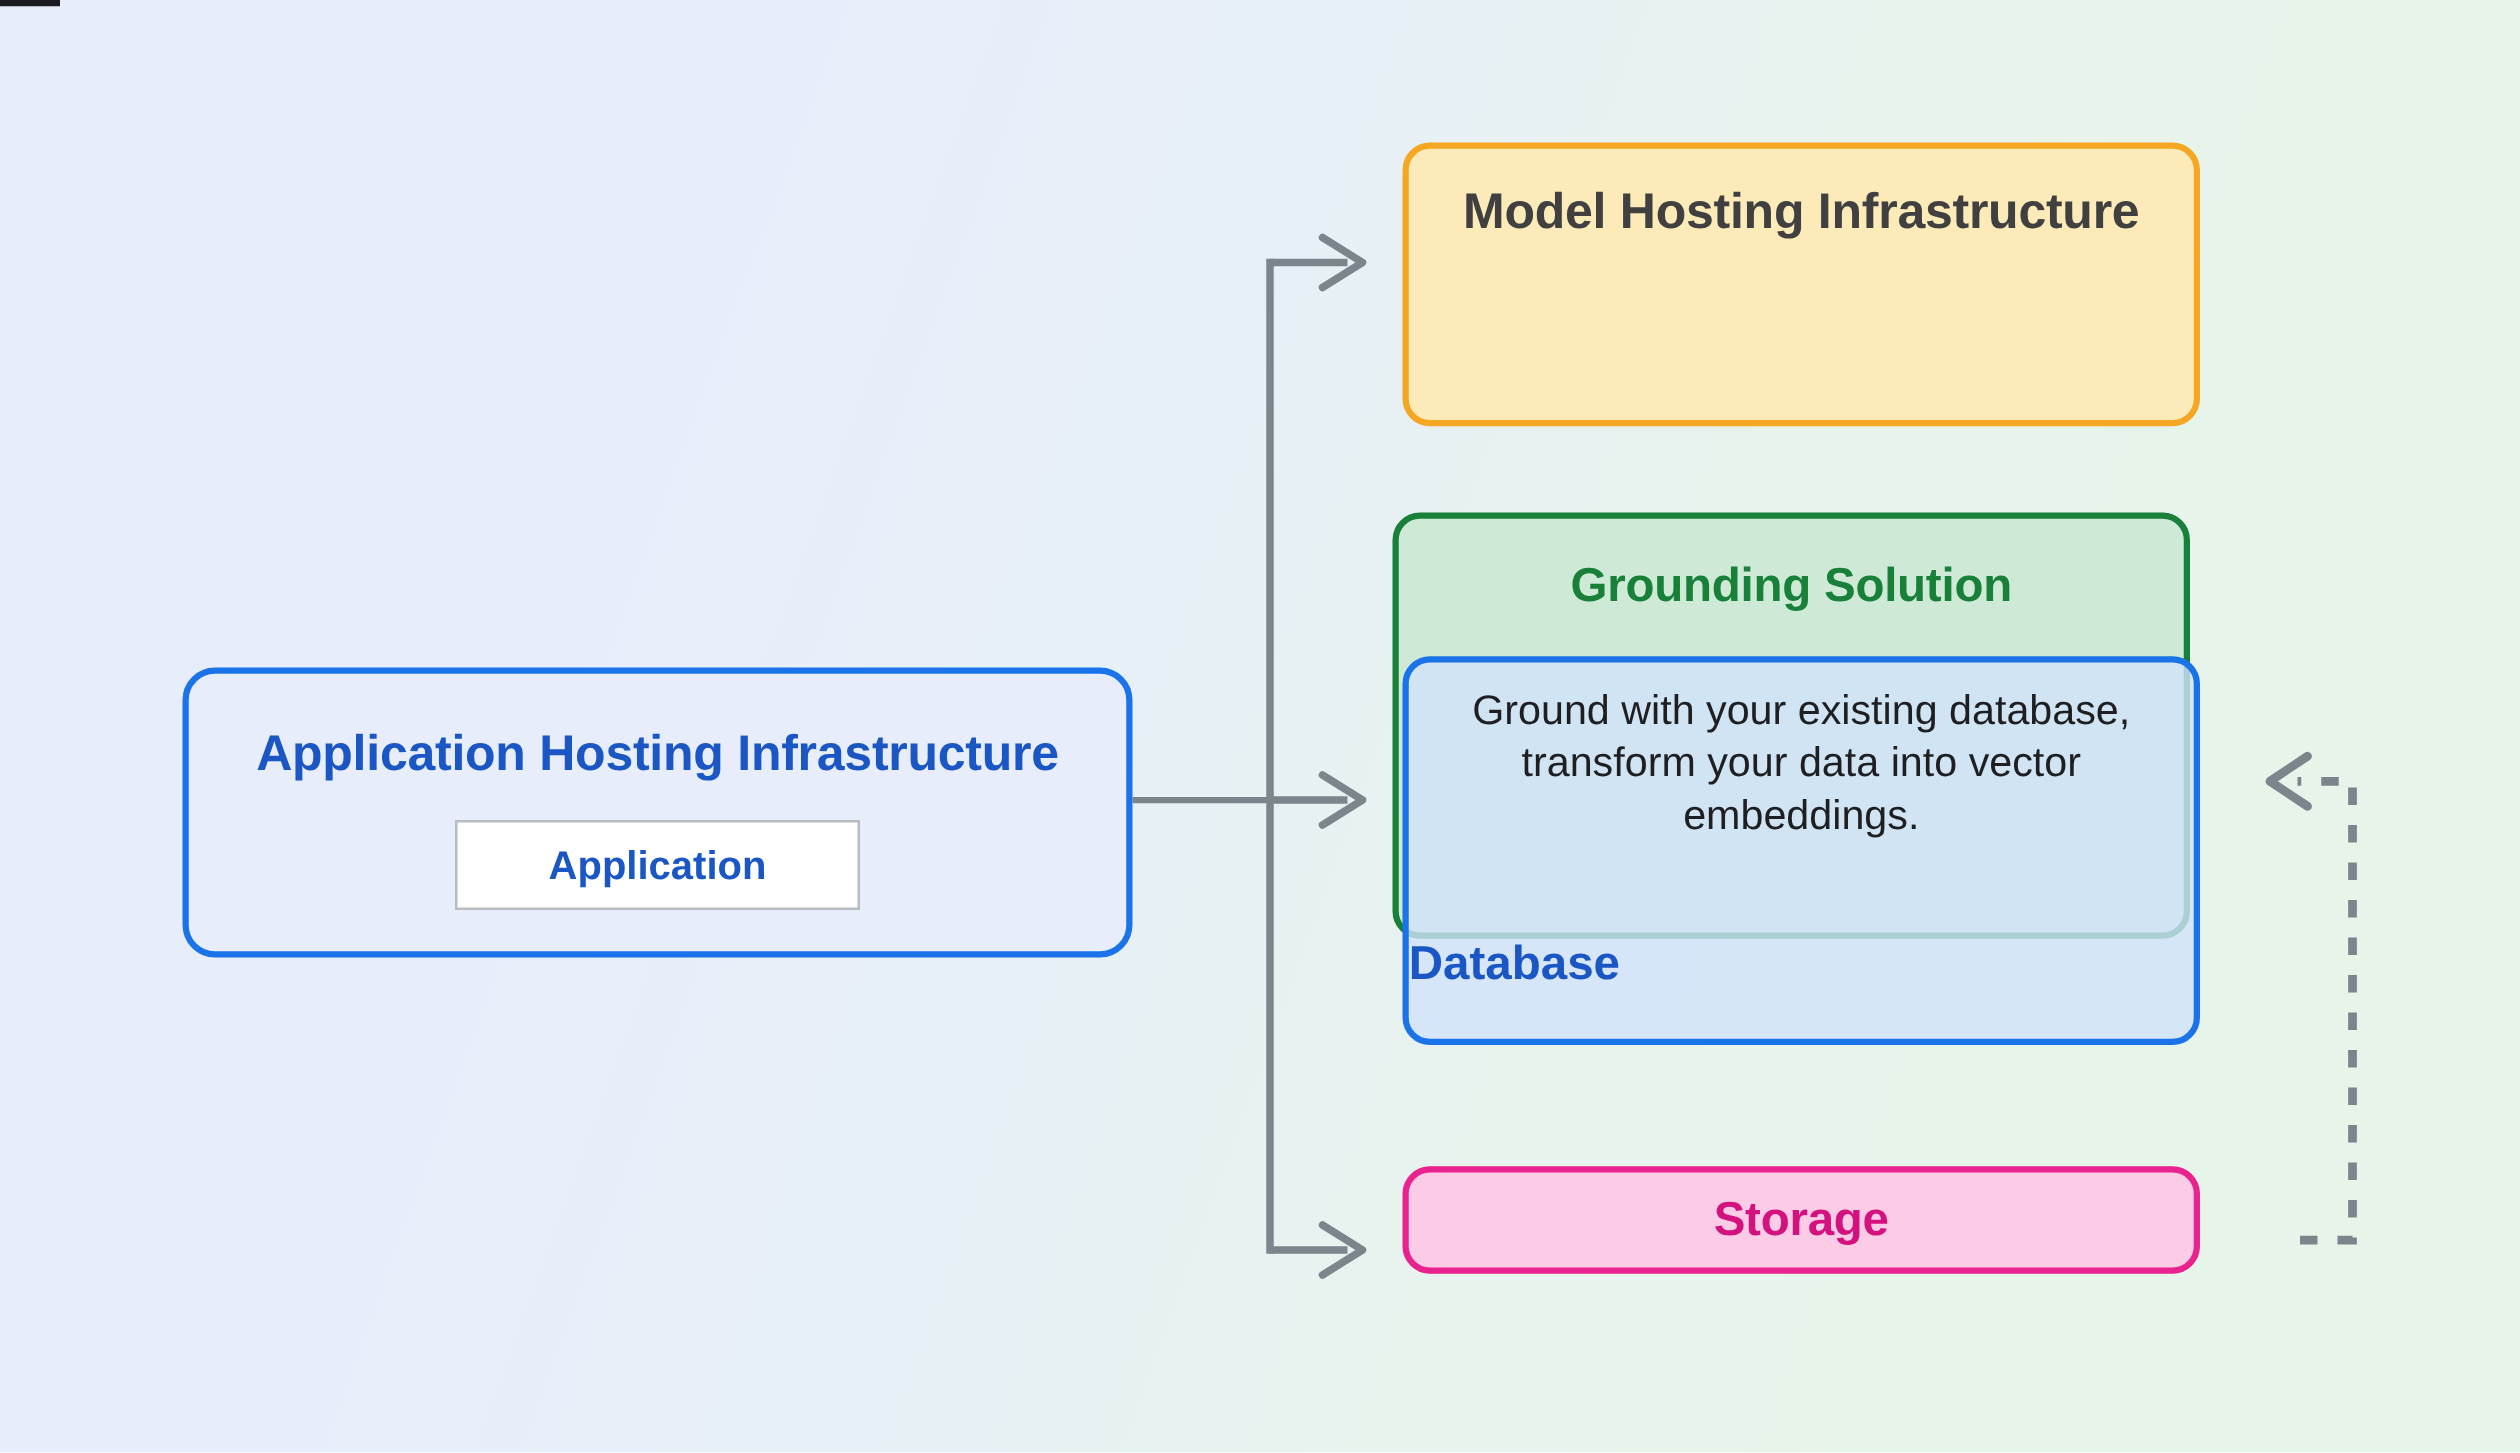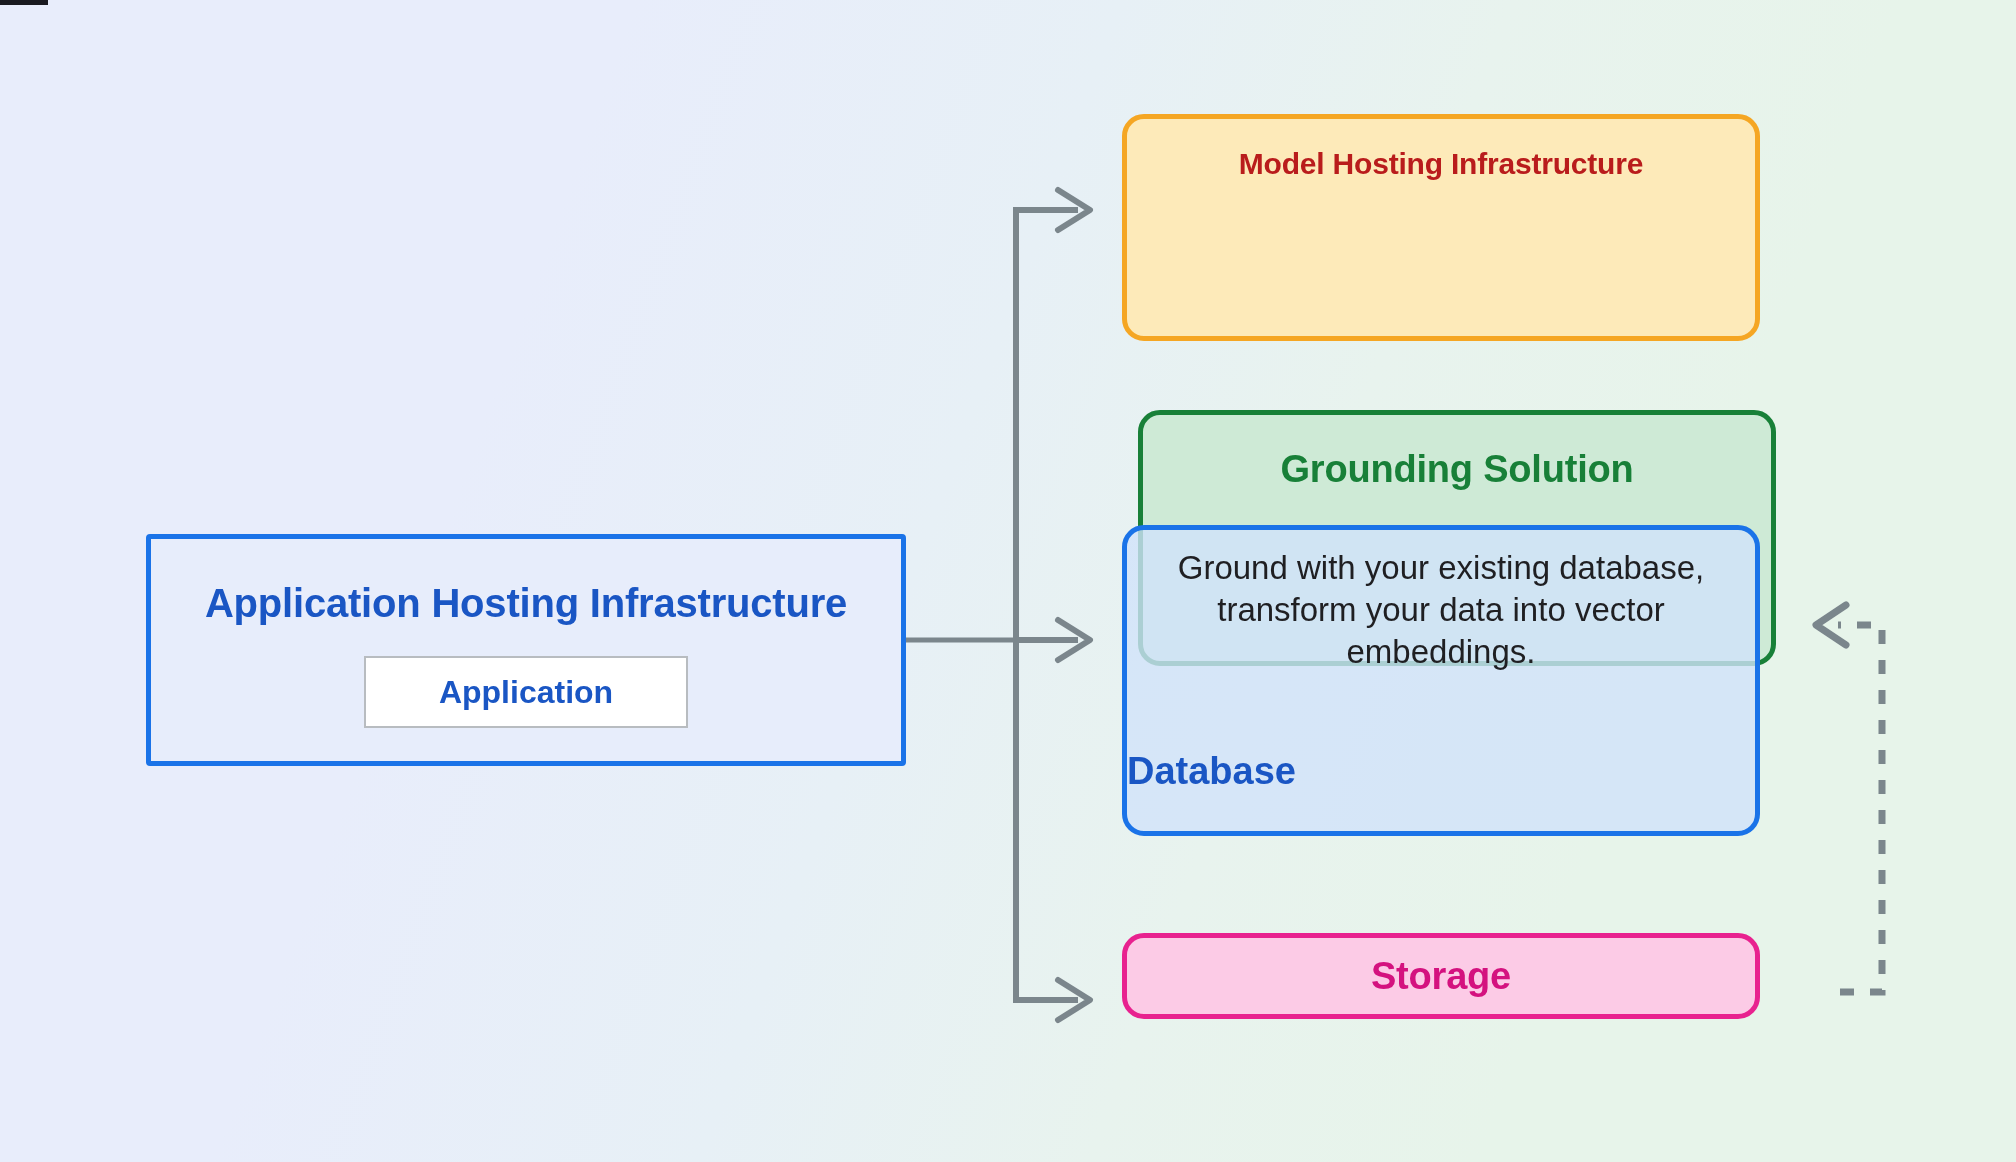"Model Hosting Infrastructure" #model-host .box-title { color: #b91c1c -> #404040; font-size: 30px -> 40px }
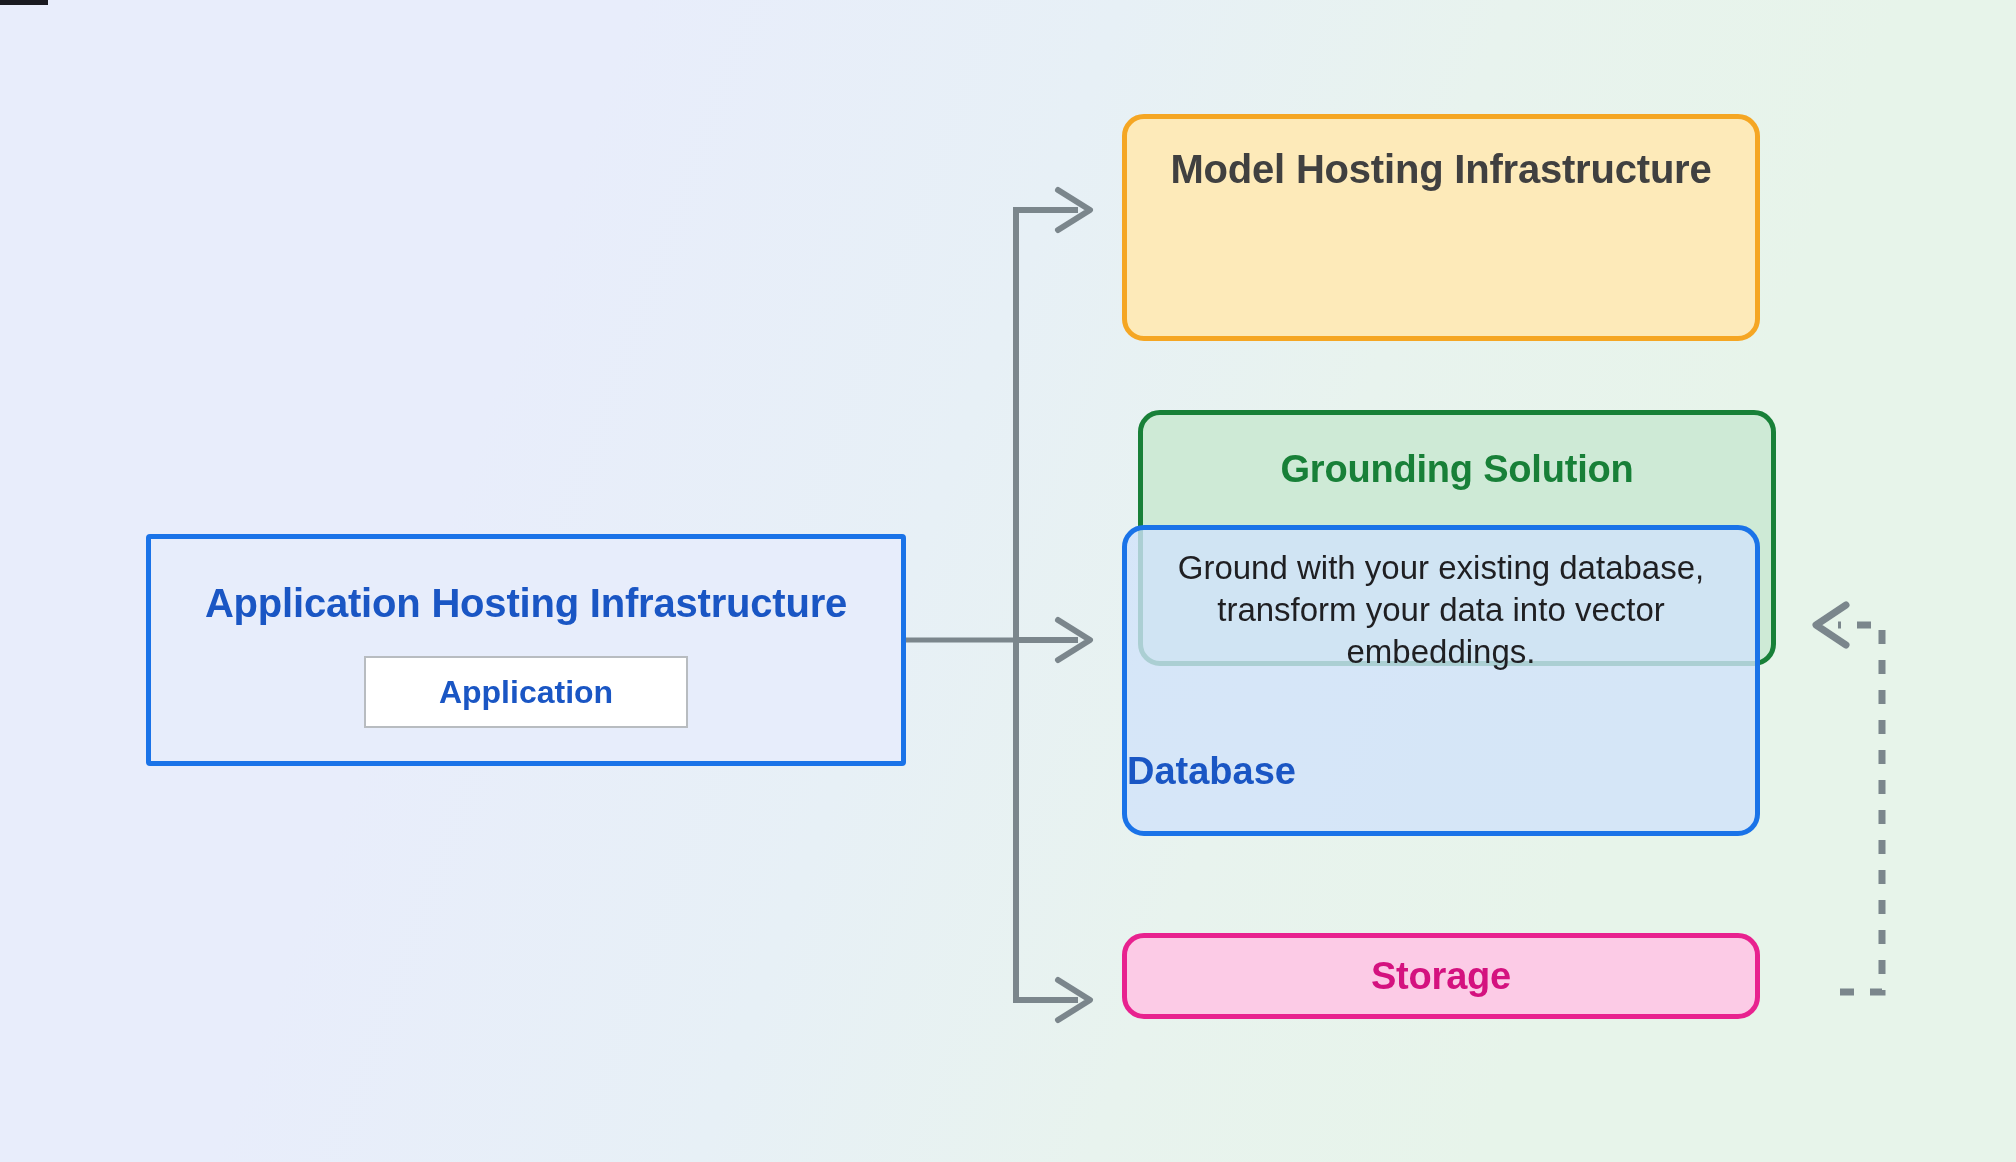"Grounding Solution" #grounding { height: 256px -> 341px; left: 1138px -> 1114px }
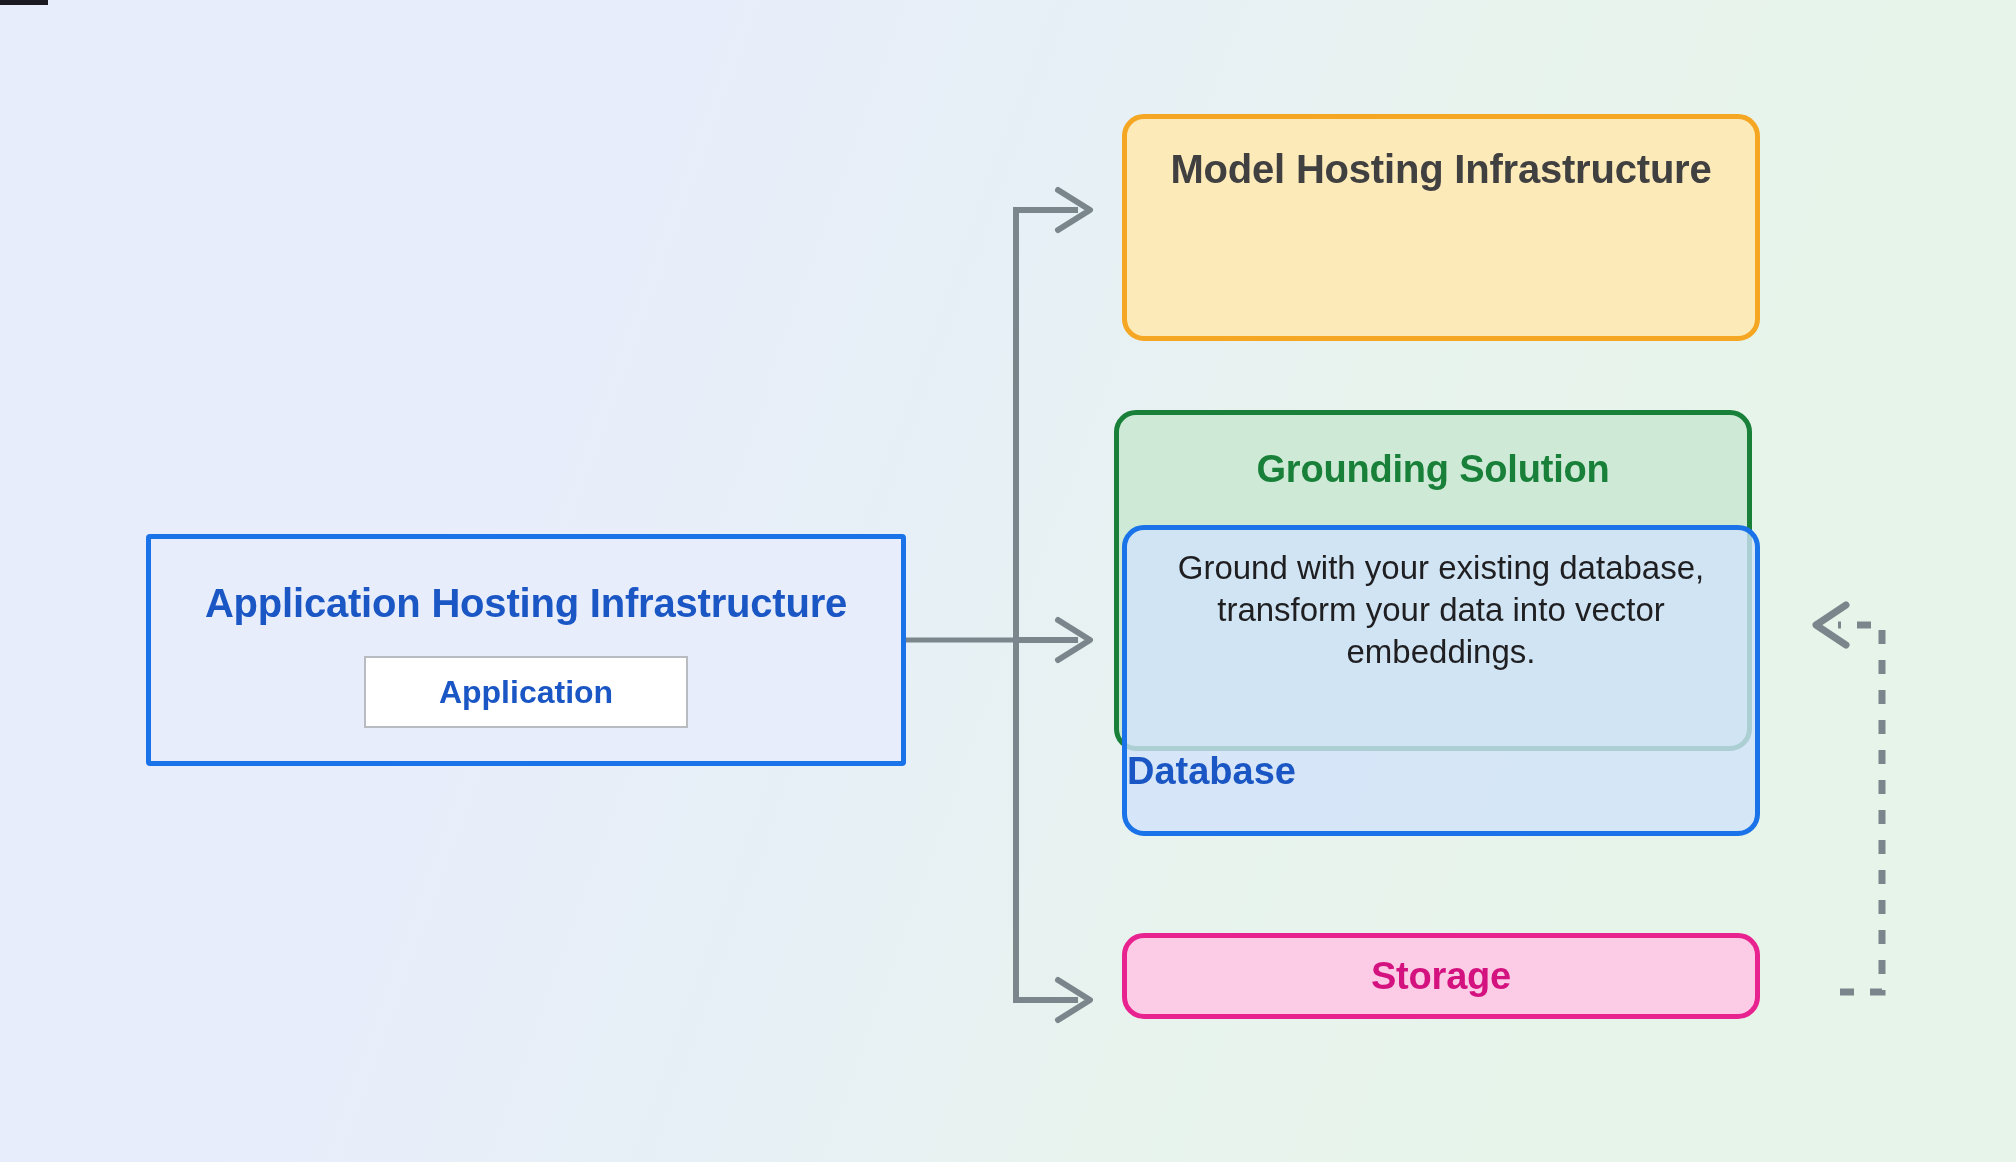"Application Hosting Infrastructure" #app-host { border-radius: 4px -> 26px }
